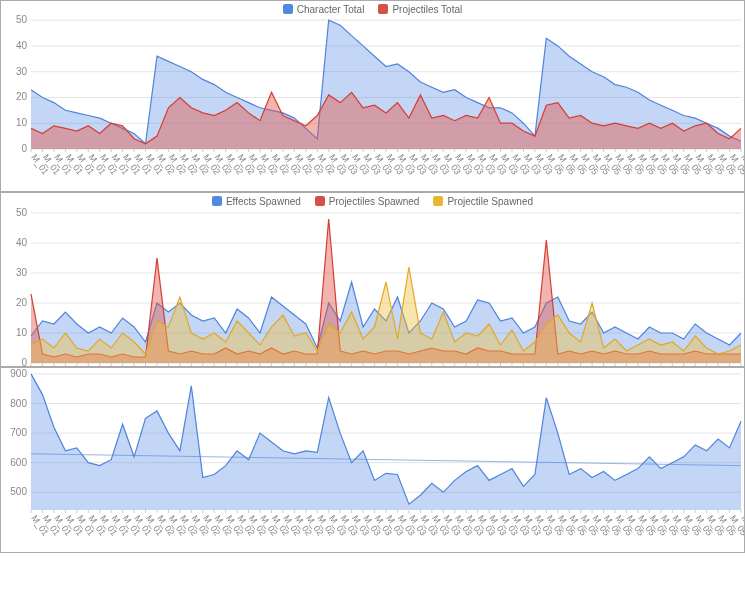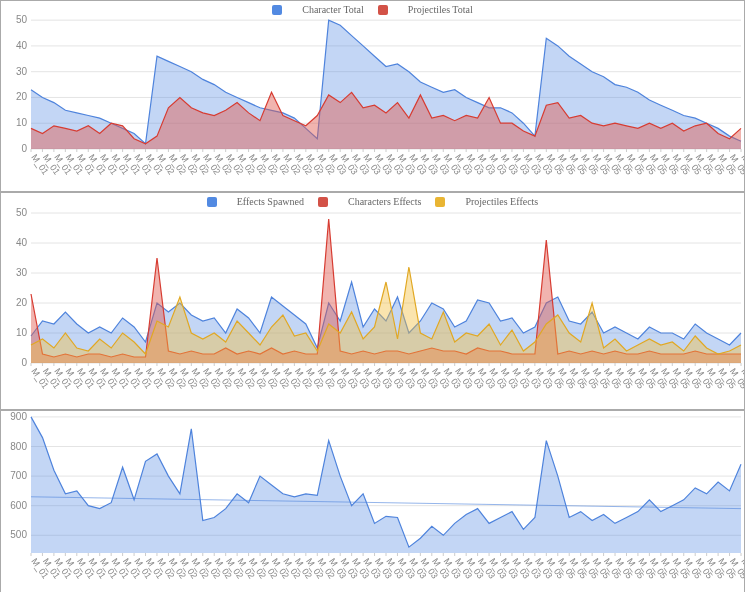"Character Total" .legend-item { align-items: center -> flex-start; font-family: Liberation Serif, serif -> none; gap: 20px -> 4px }
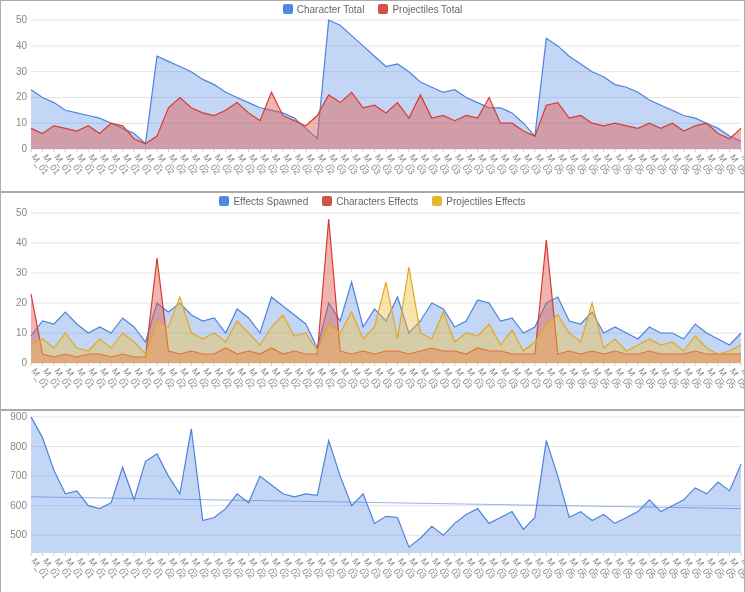"Effects Spawned" div.panel { height: 218px -> 175px }
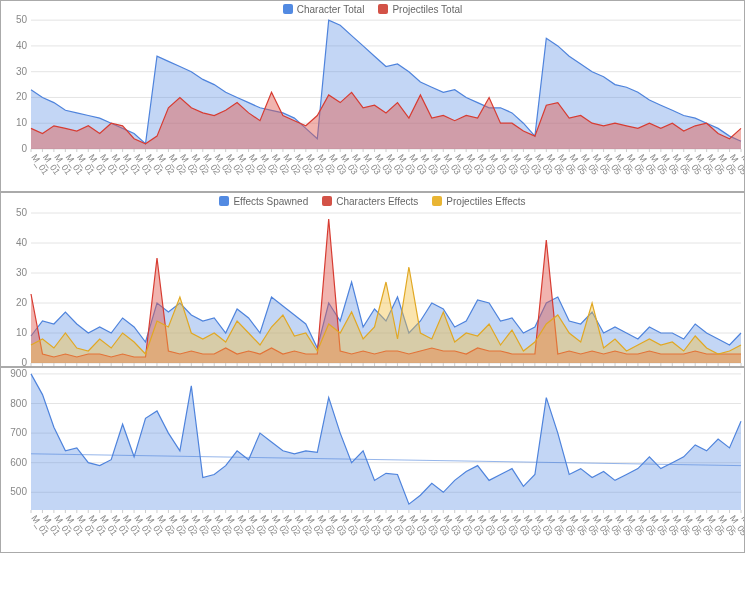"Characters Effects" span { text: Characters Effects -> Projectiles Spawned }
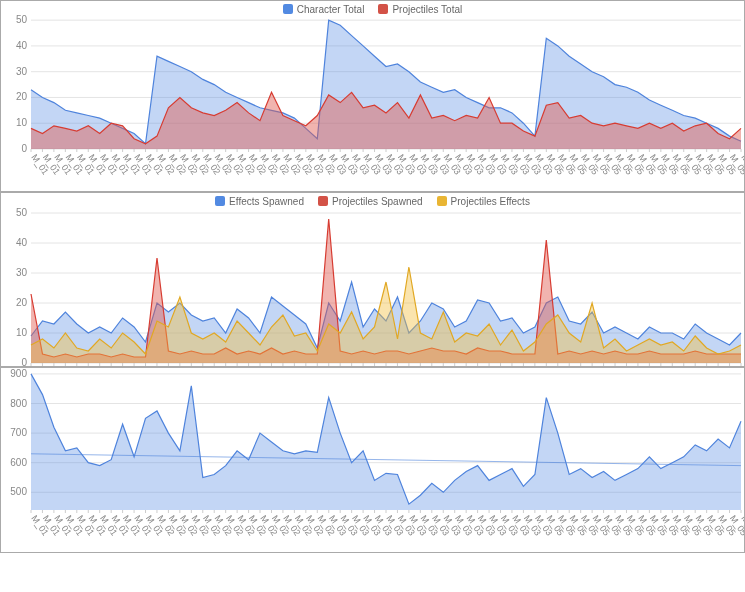"Projectiles Effects" span { text: Projectiles Effects -> Projectile Spawned }
